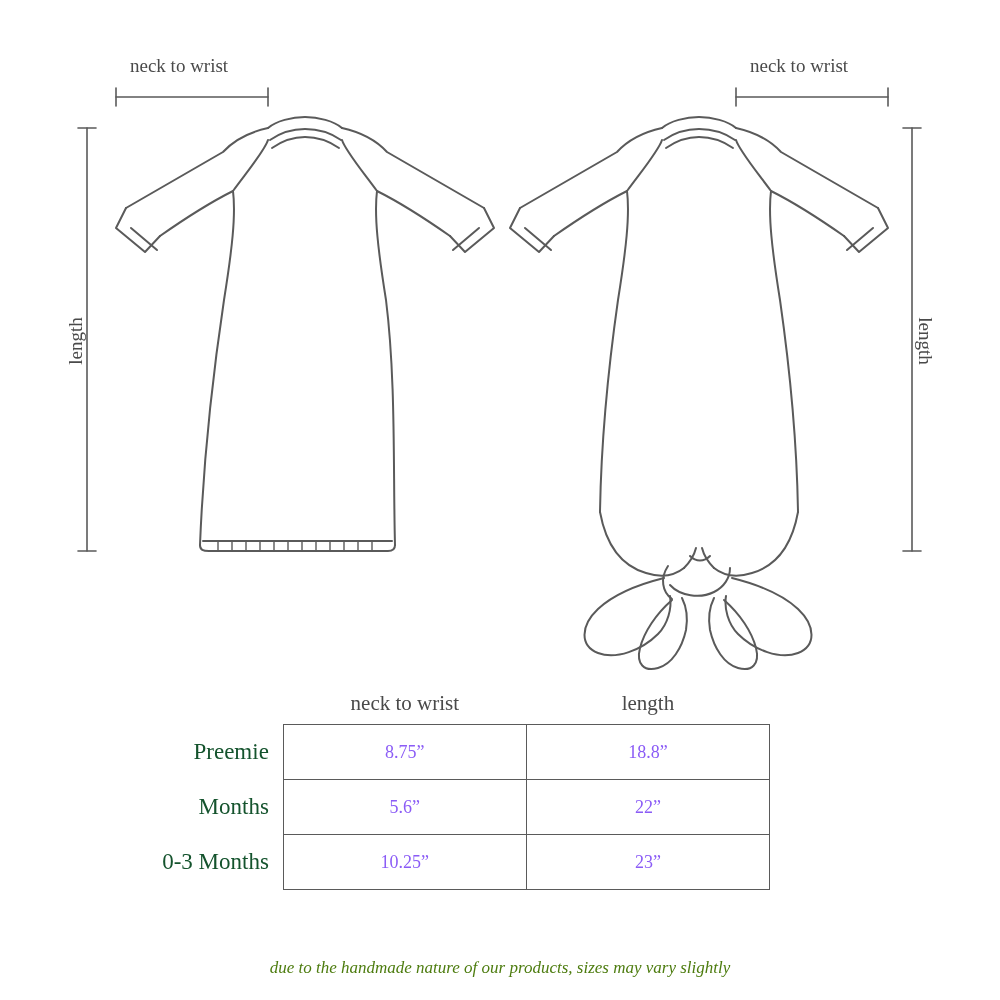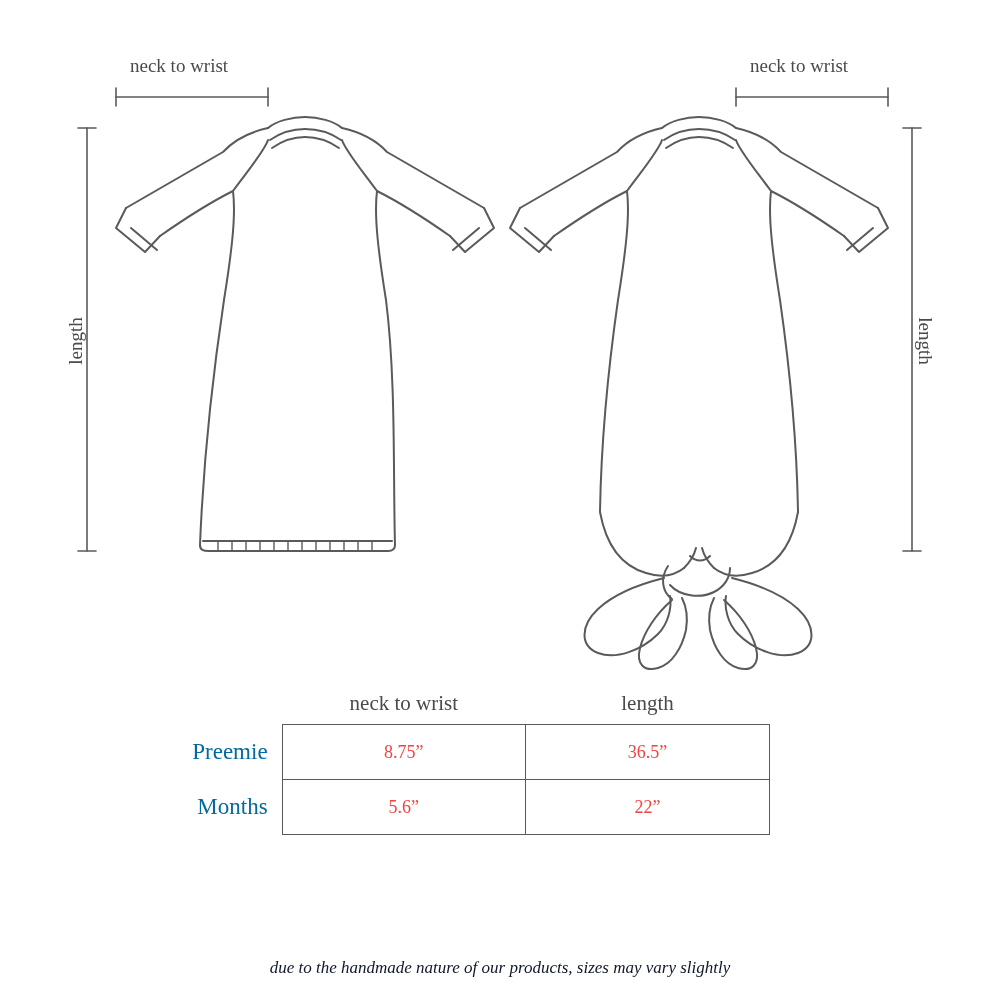"Preemie" td.row-head { color: #0369a1 -> #14532d }
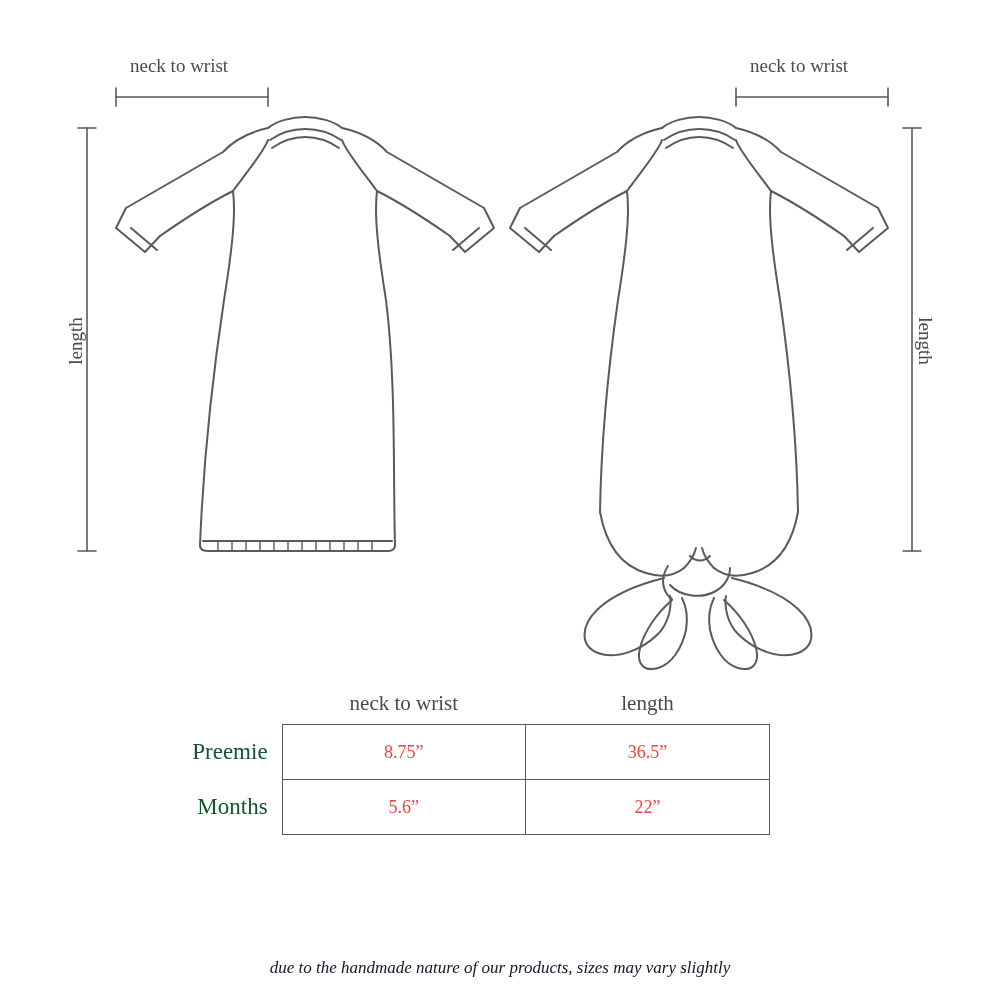"8.75”" td.cell { color: #ef4444 -> #8b5cf6 }
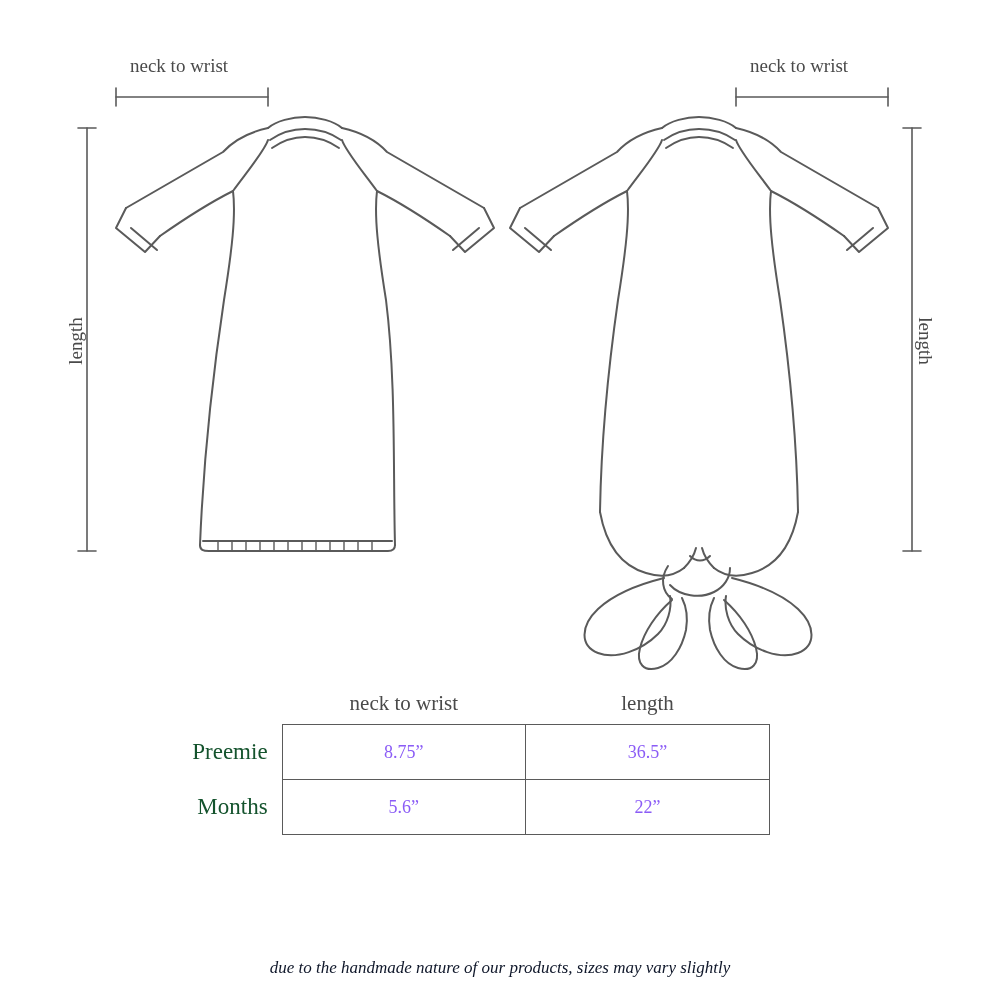"36.5”" td.cell { text: 36.5 -> 18.8 }
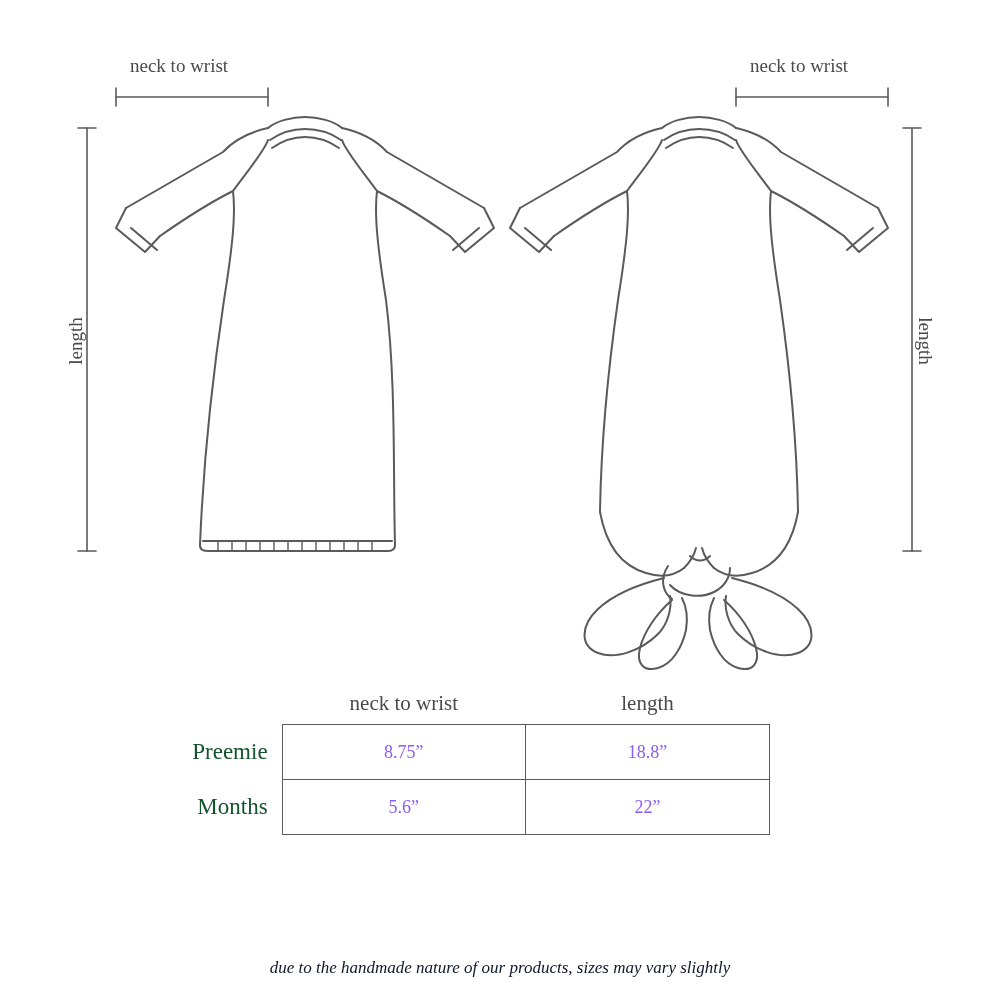"0-3 Months" tr { html: none -> <tr> <td>0-3 Months</td> <td>10.25”</td> <td>23”</td> </tr> }
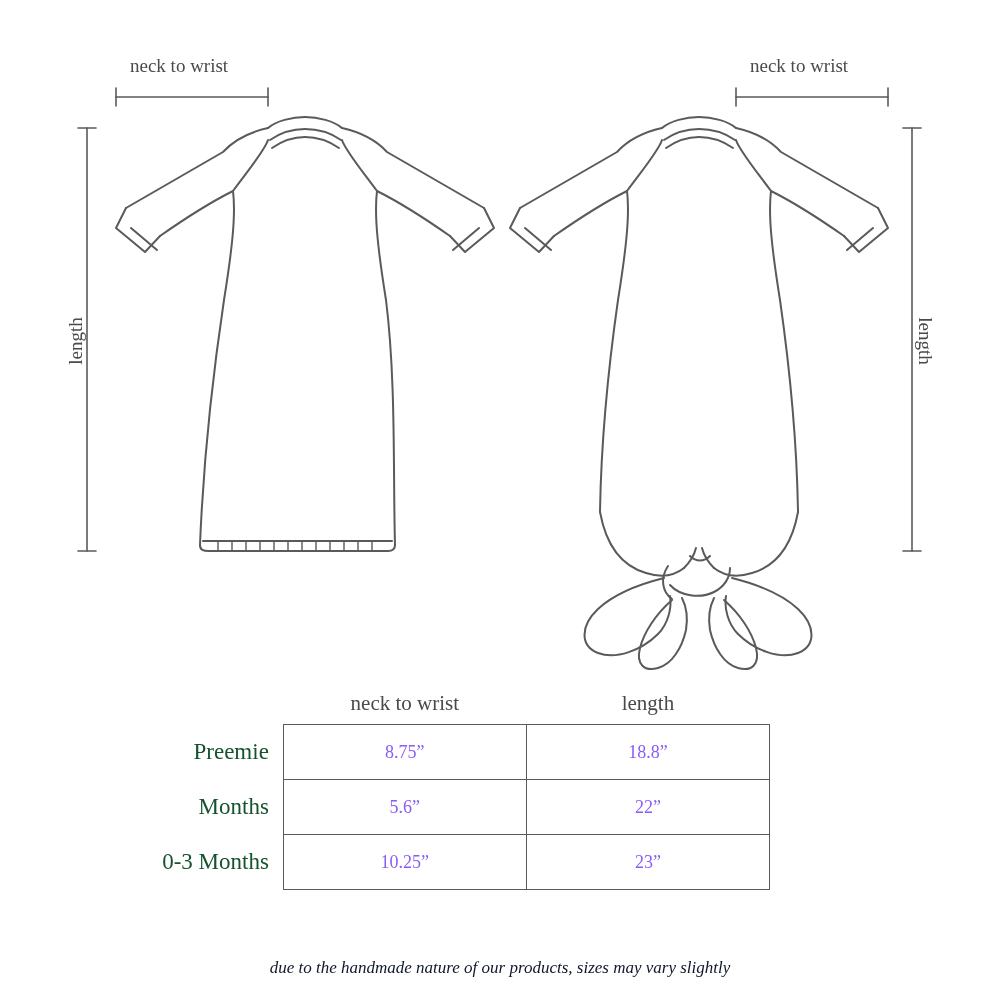"due to the handmade nature" #footnote { color: #0f172a -> #4d7c0f }
